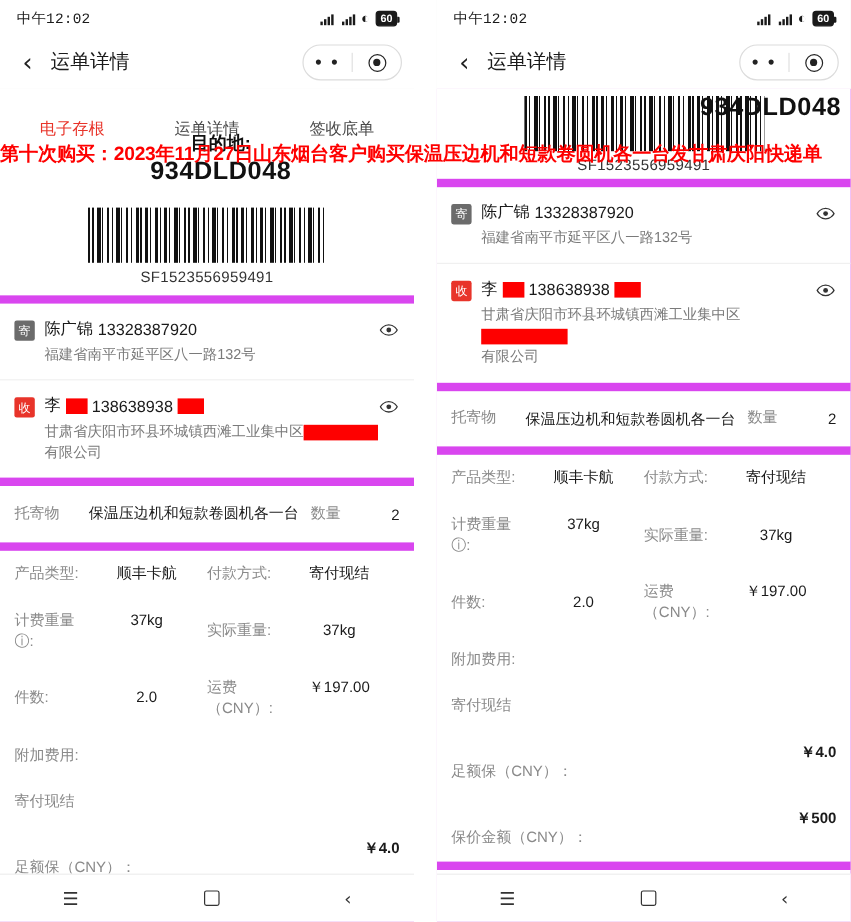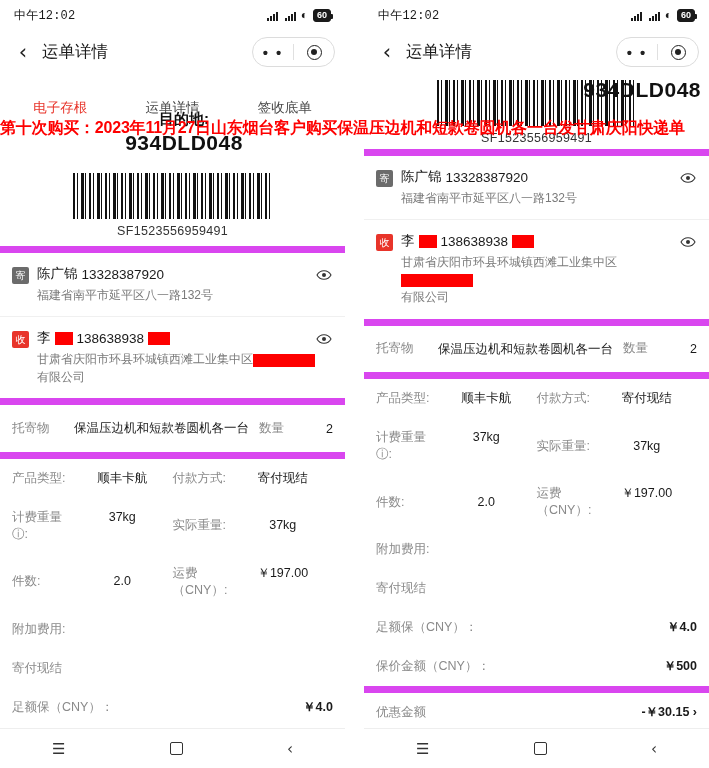"足额保（CNY）：" .single .lbl { margin-top: none -> 16px }
